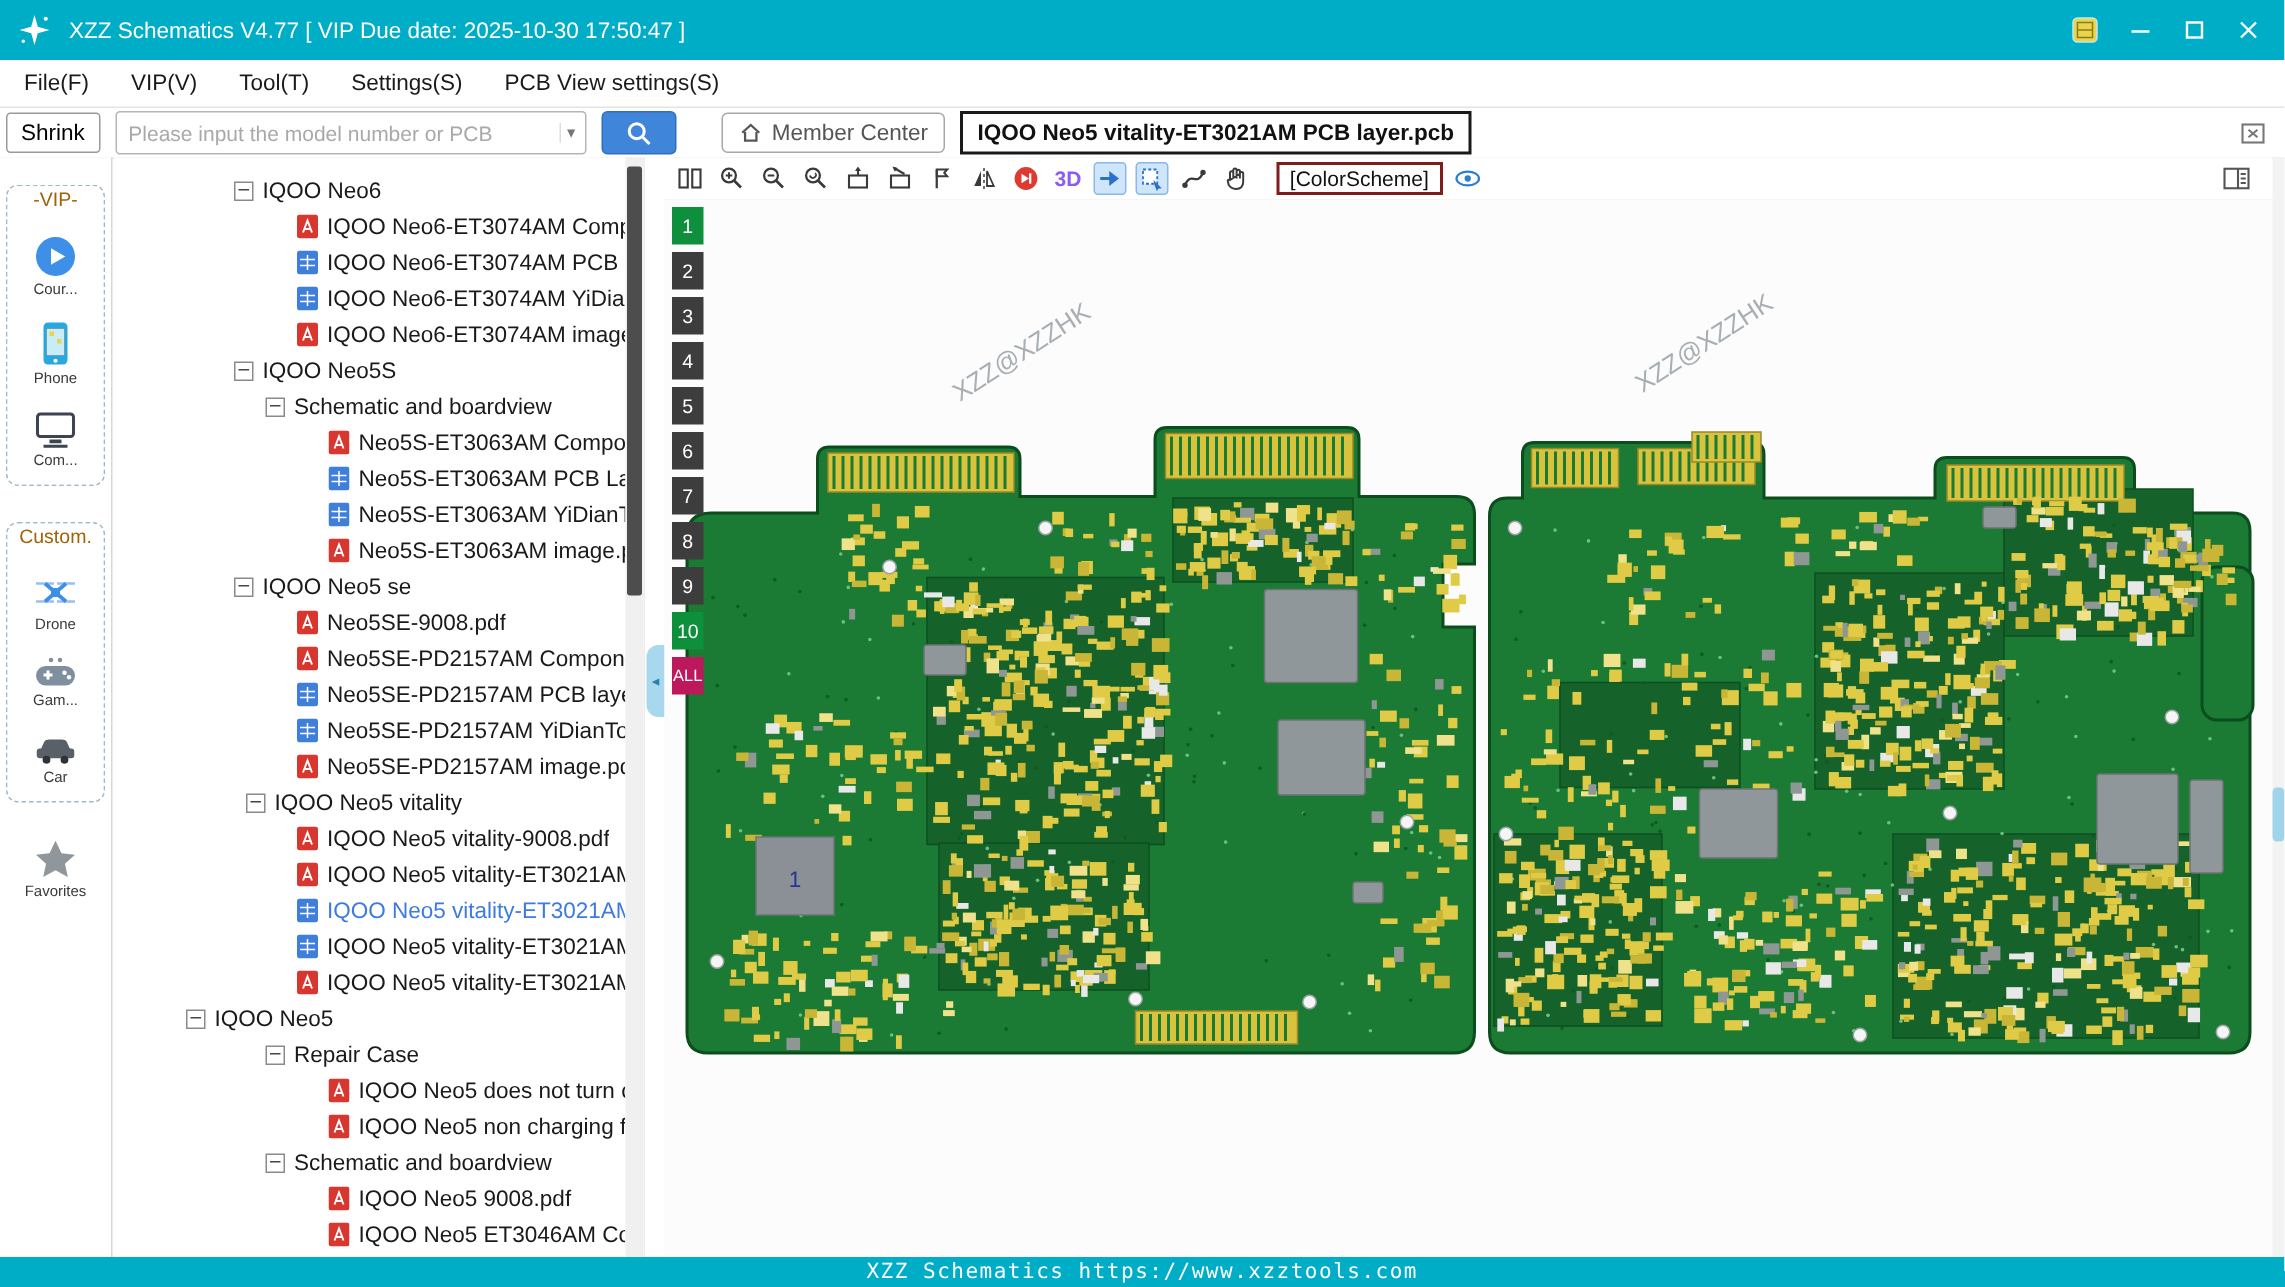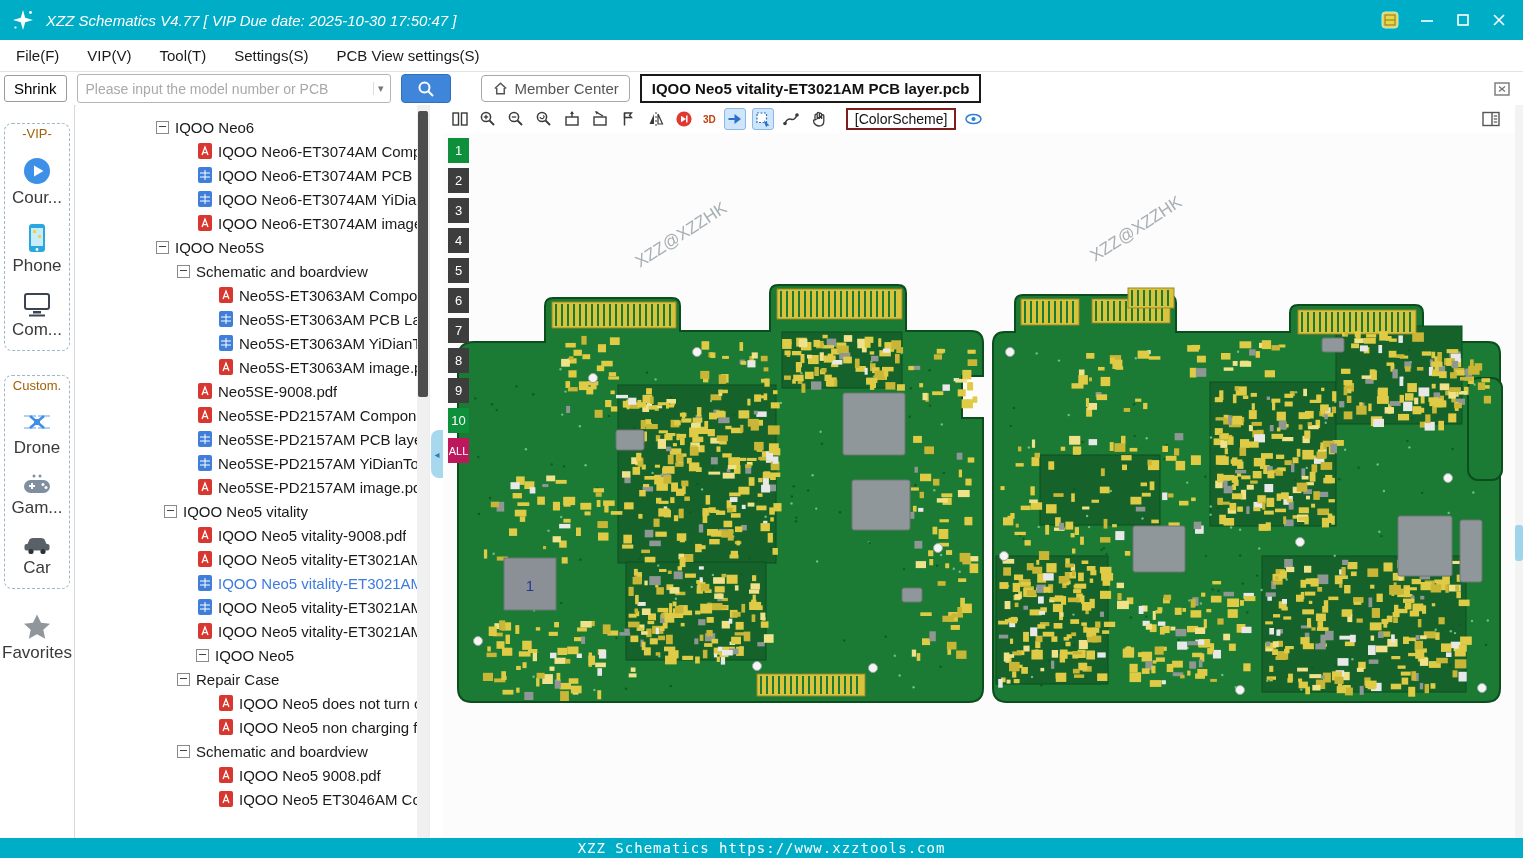"XZZ Schematics V4.77 [ VIP" .title { font-style: italic -> none }
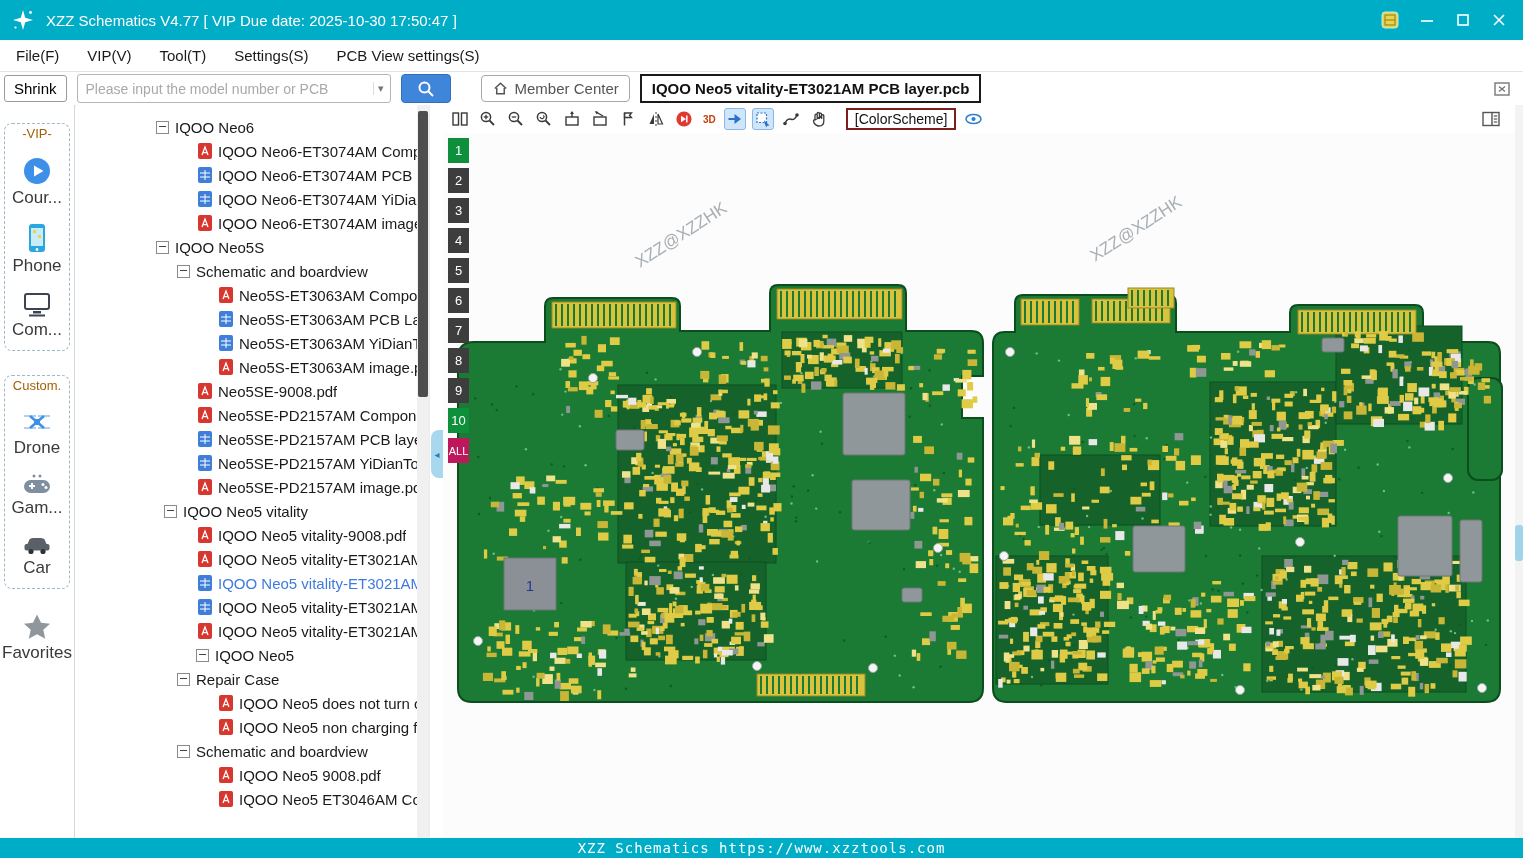"3D" .vt-text { color: #c2410c -> #8b5cf6; font-size: 10px -> 14px }
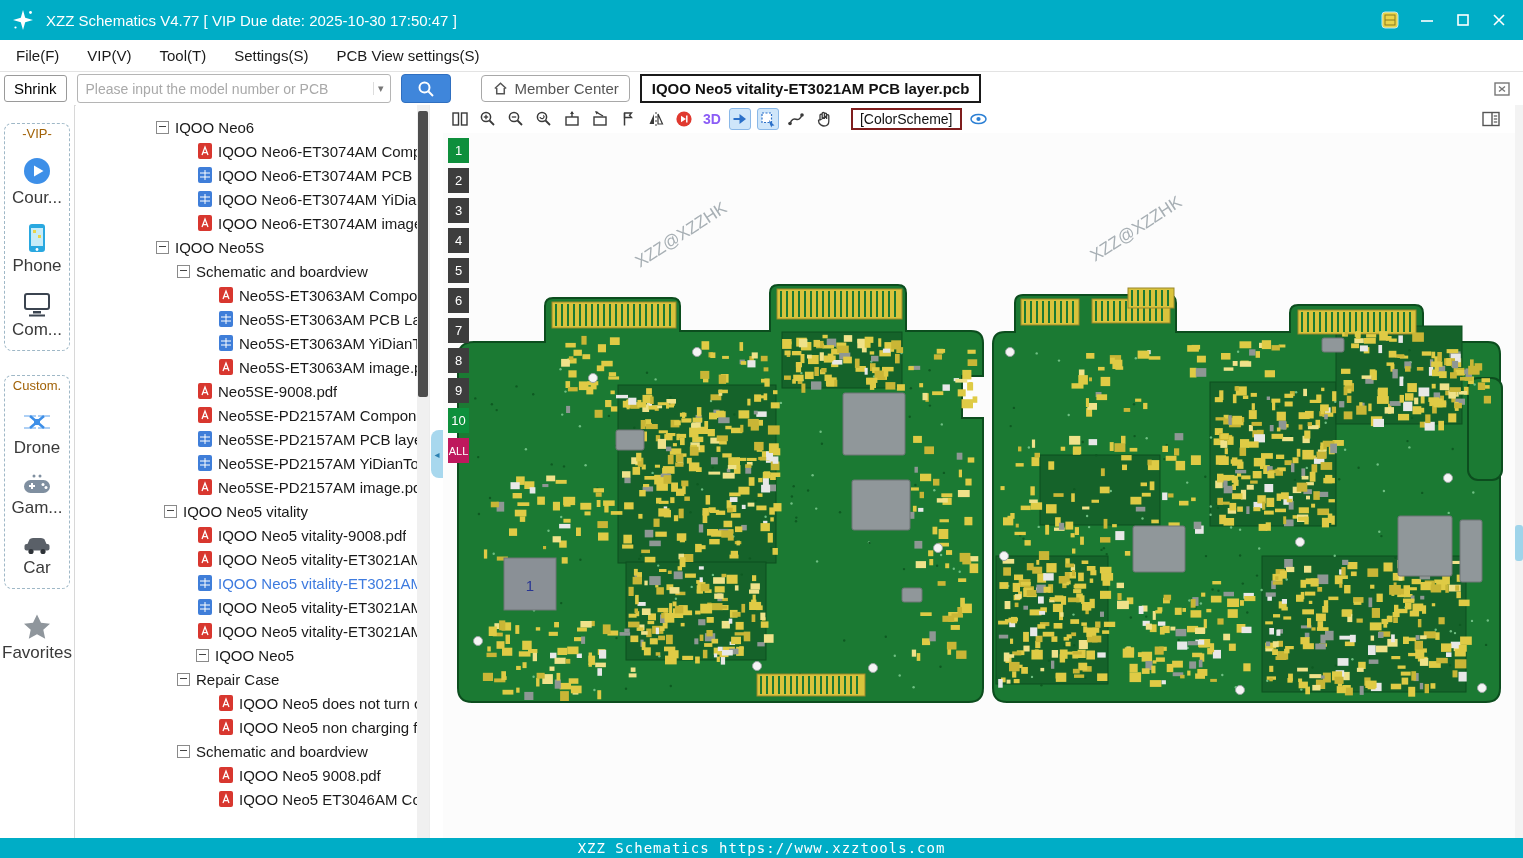"Cour..." .side-label { font-size: 17px -> 10px }
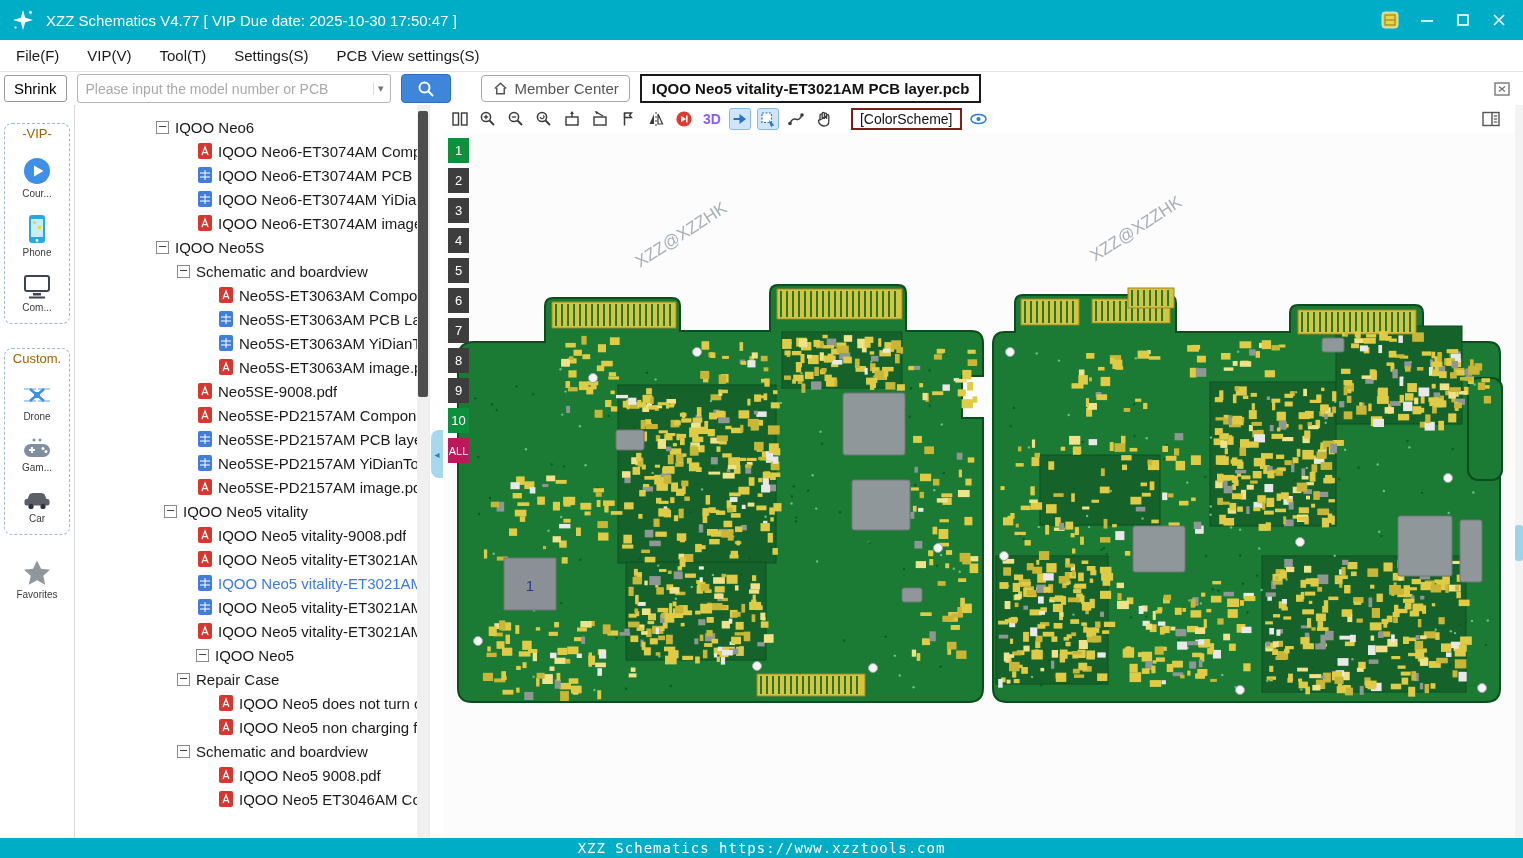"IQOO Neo5 se" div.tree-row { html: none -> <div> <span></span> <span>IQOO Neo5 se</span> </div> }
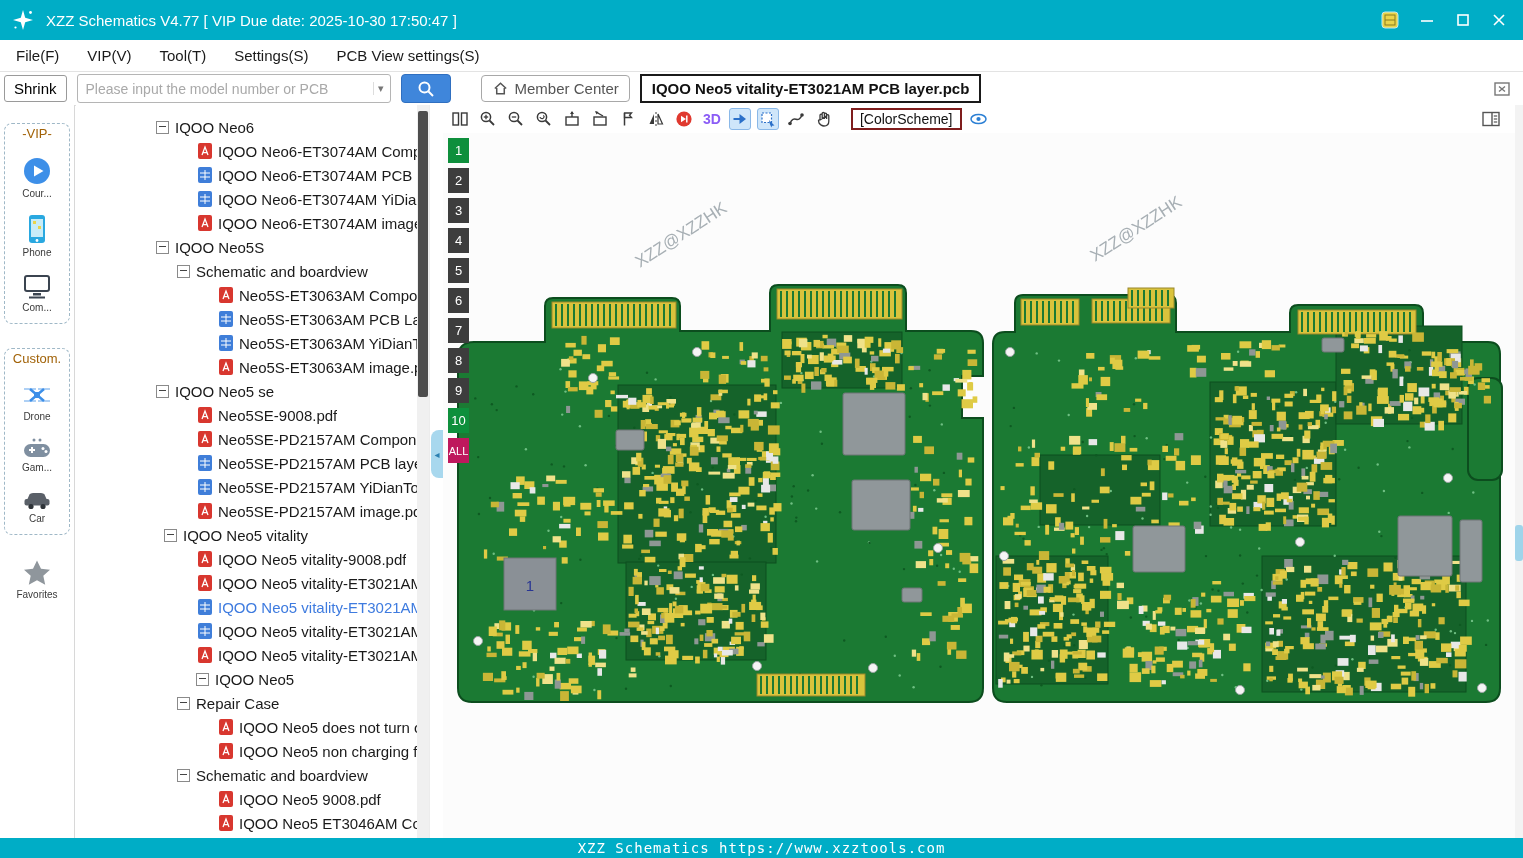"IQOO Neo5" div.tree-row { padding-left: 120px -> 48px }
